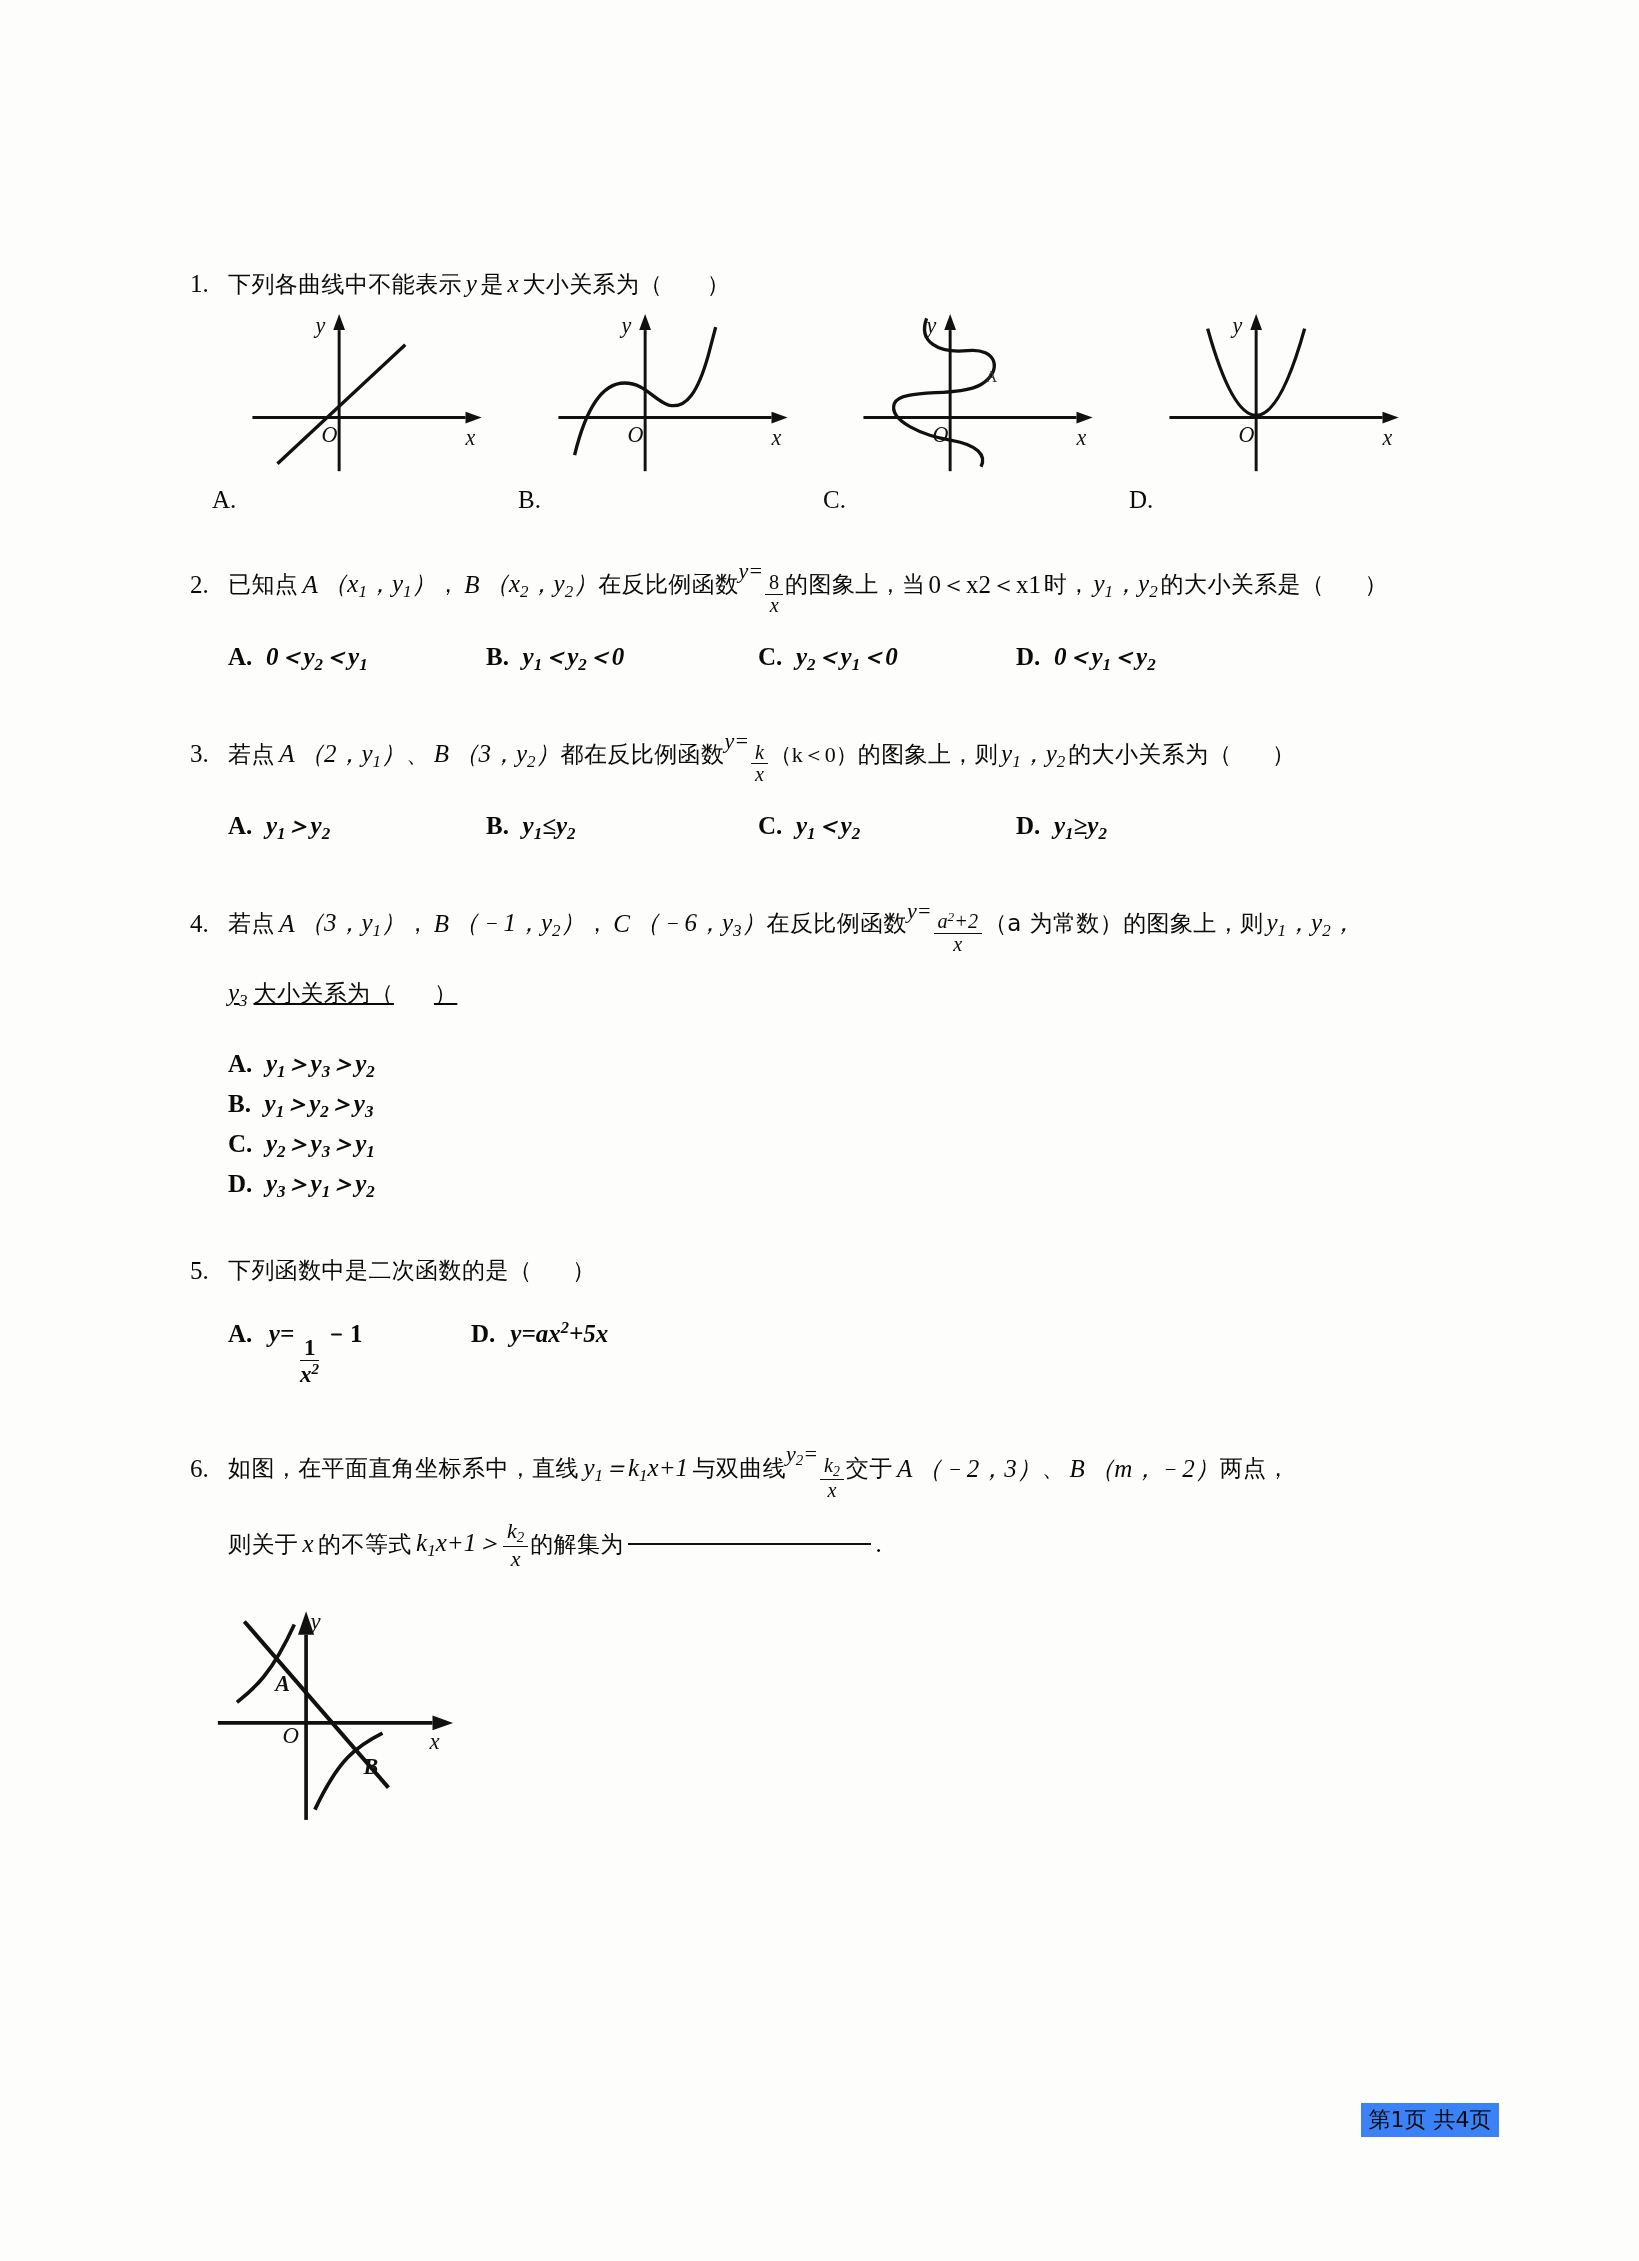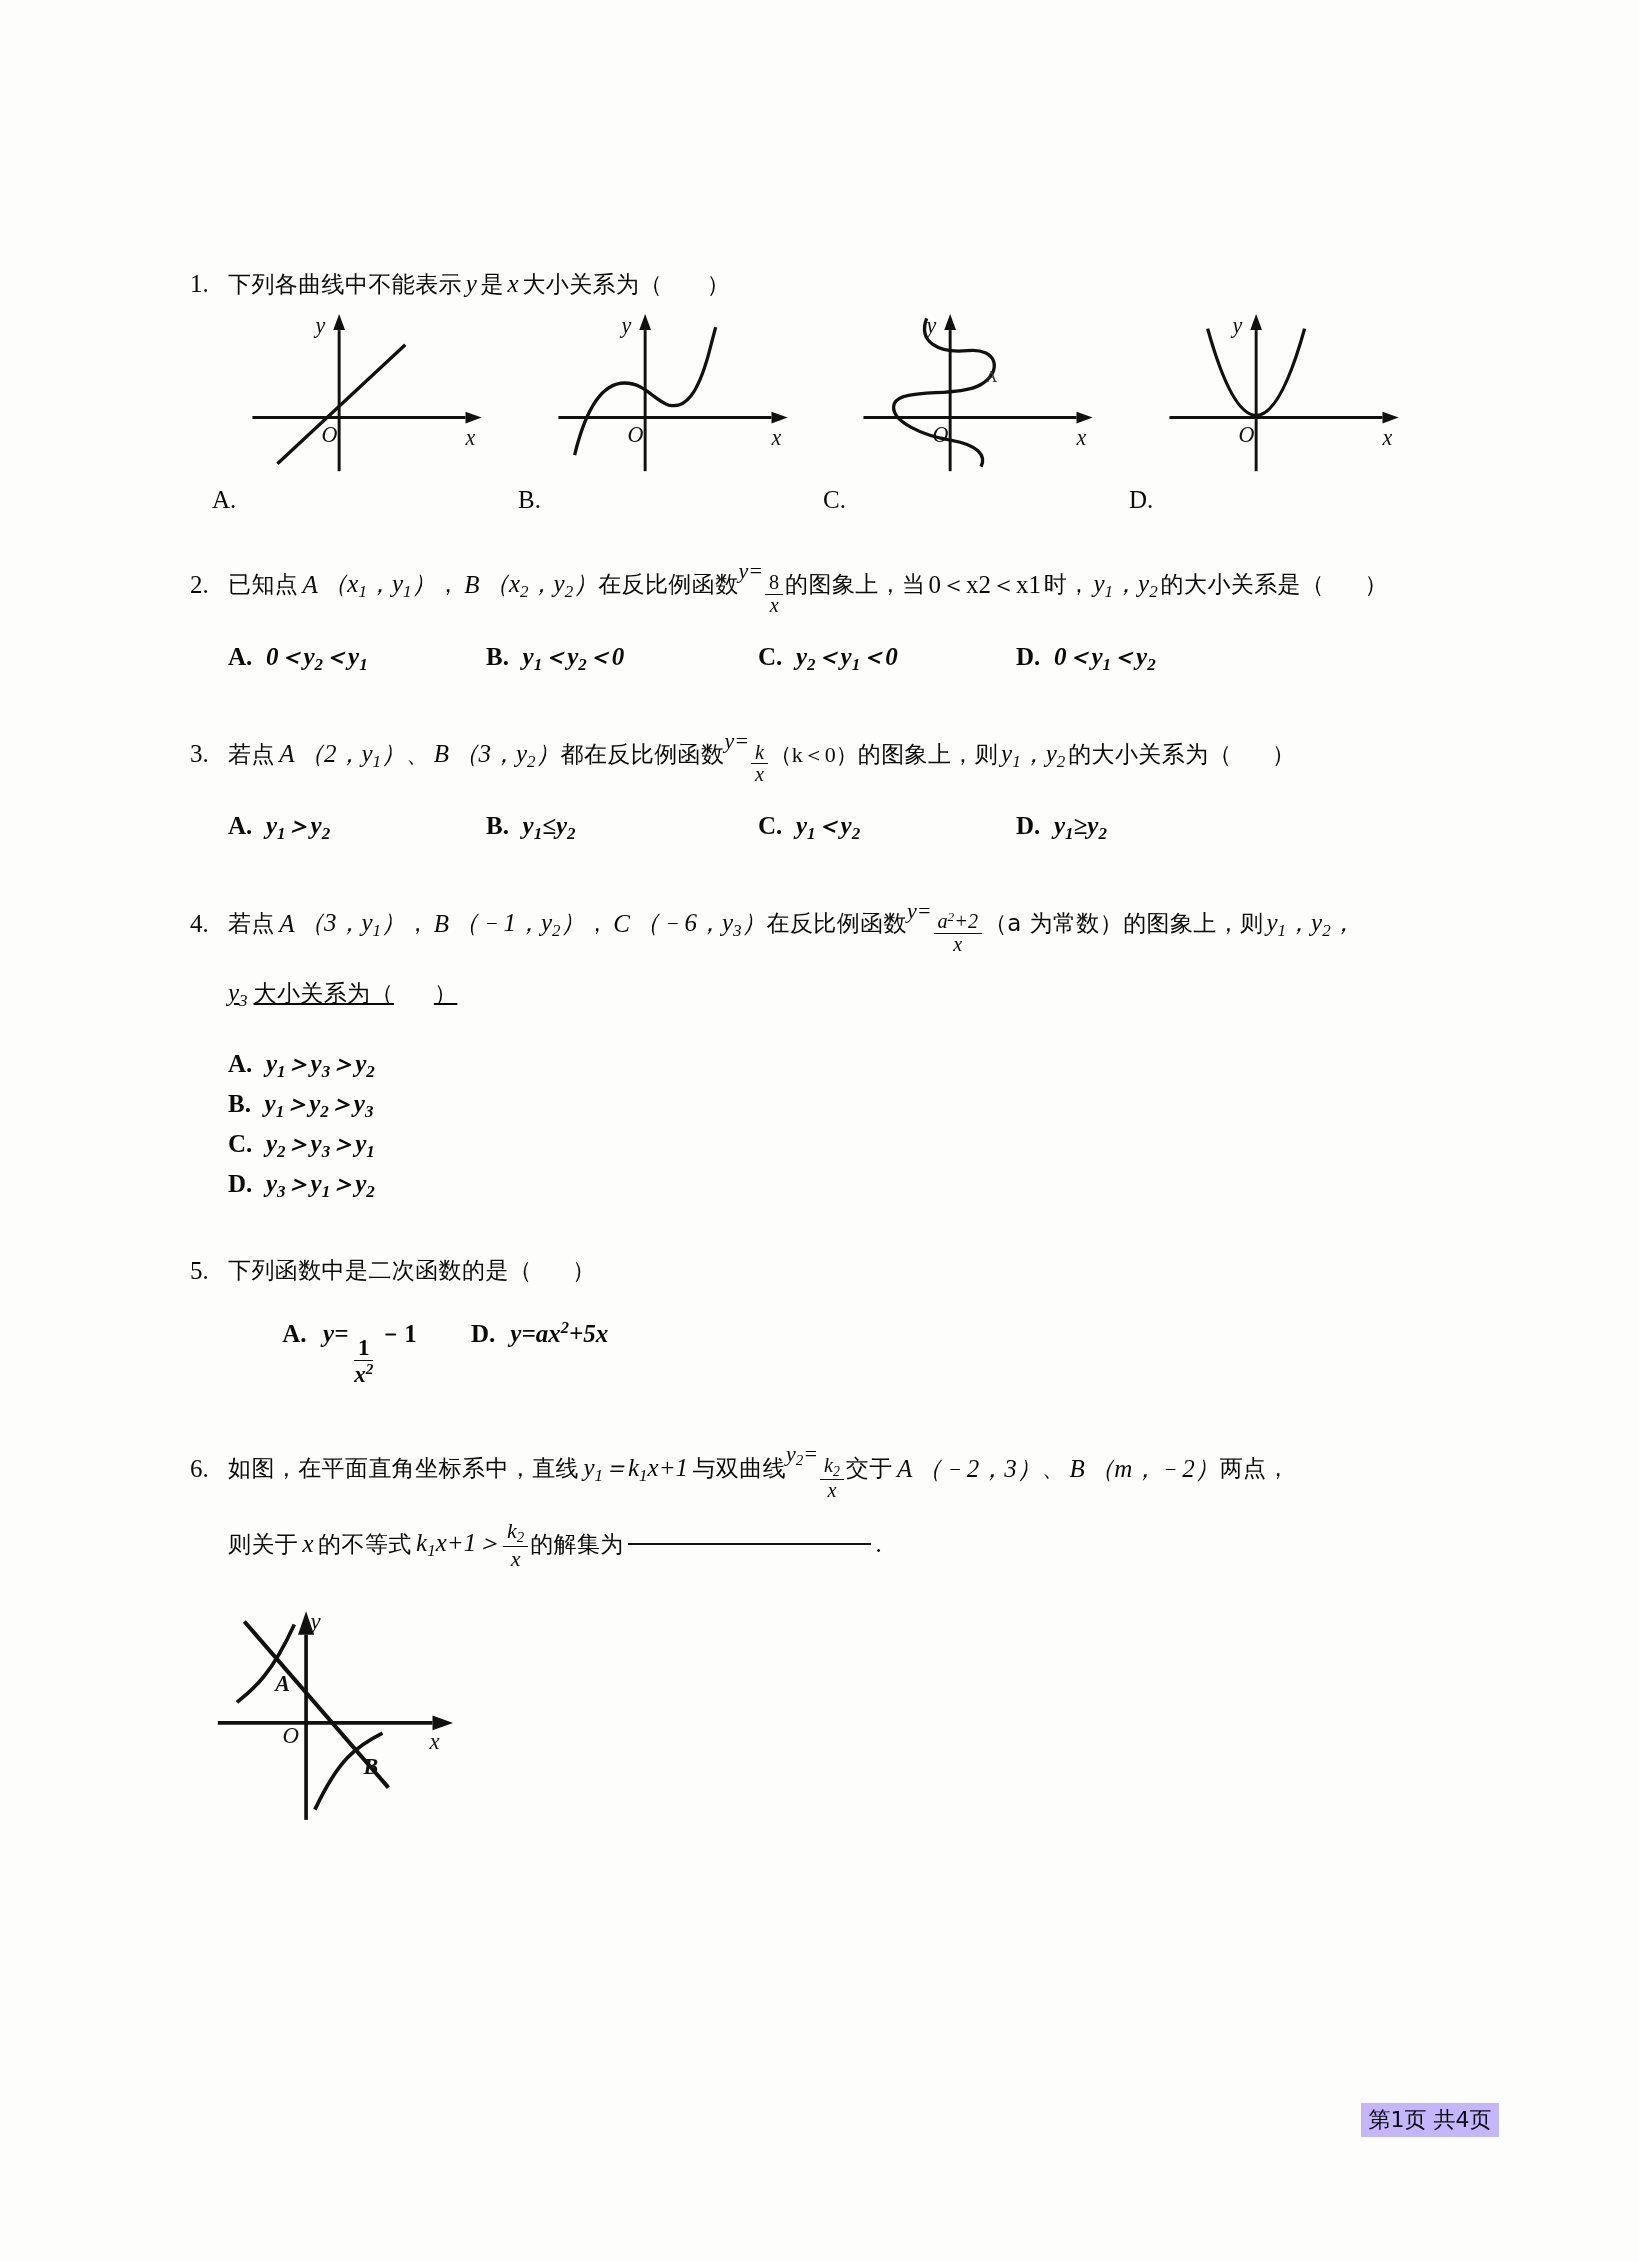"A. y=" span.ch { text-align: center -> none }
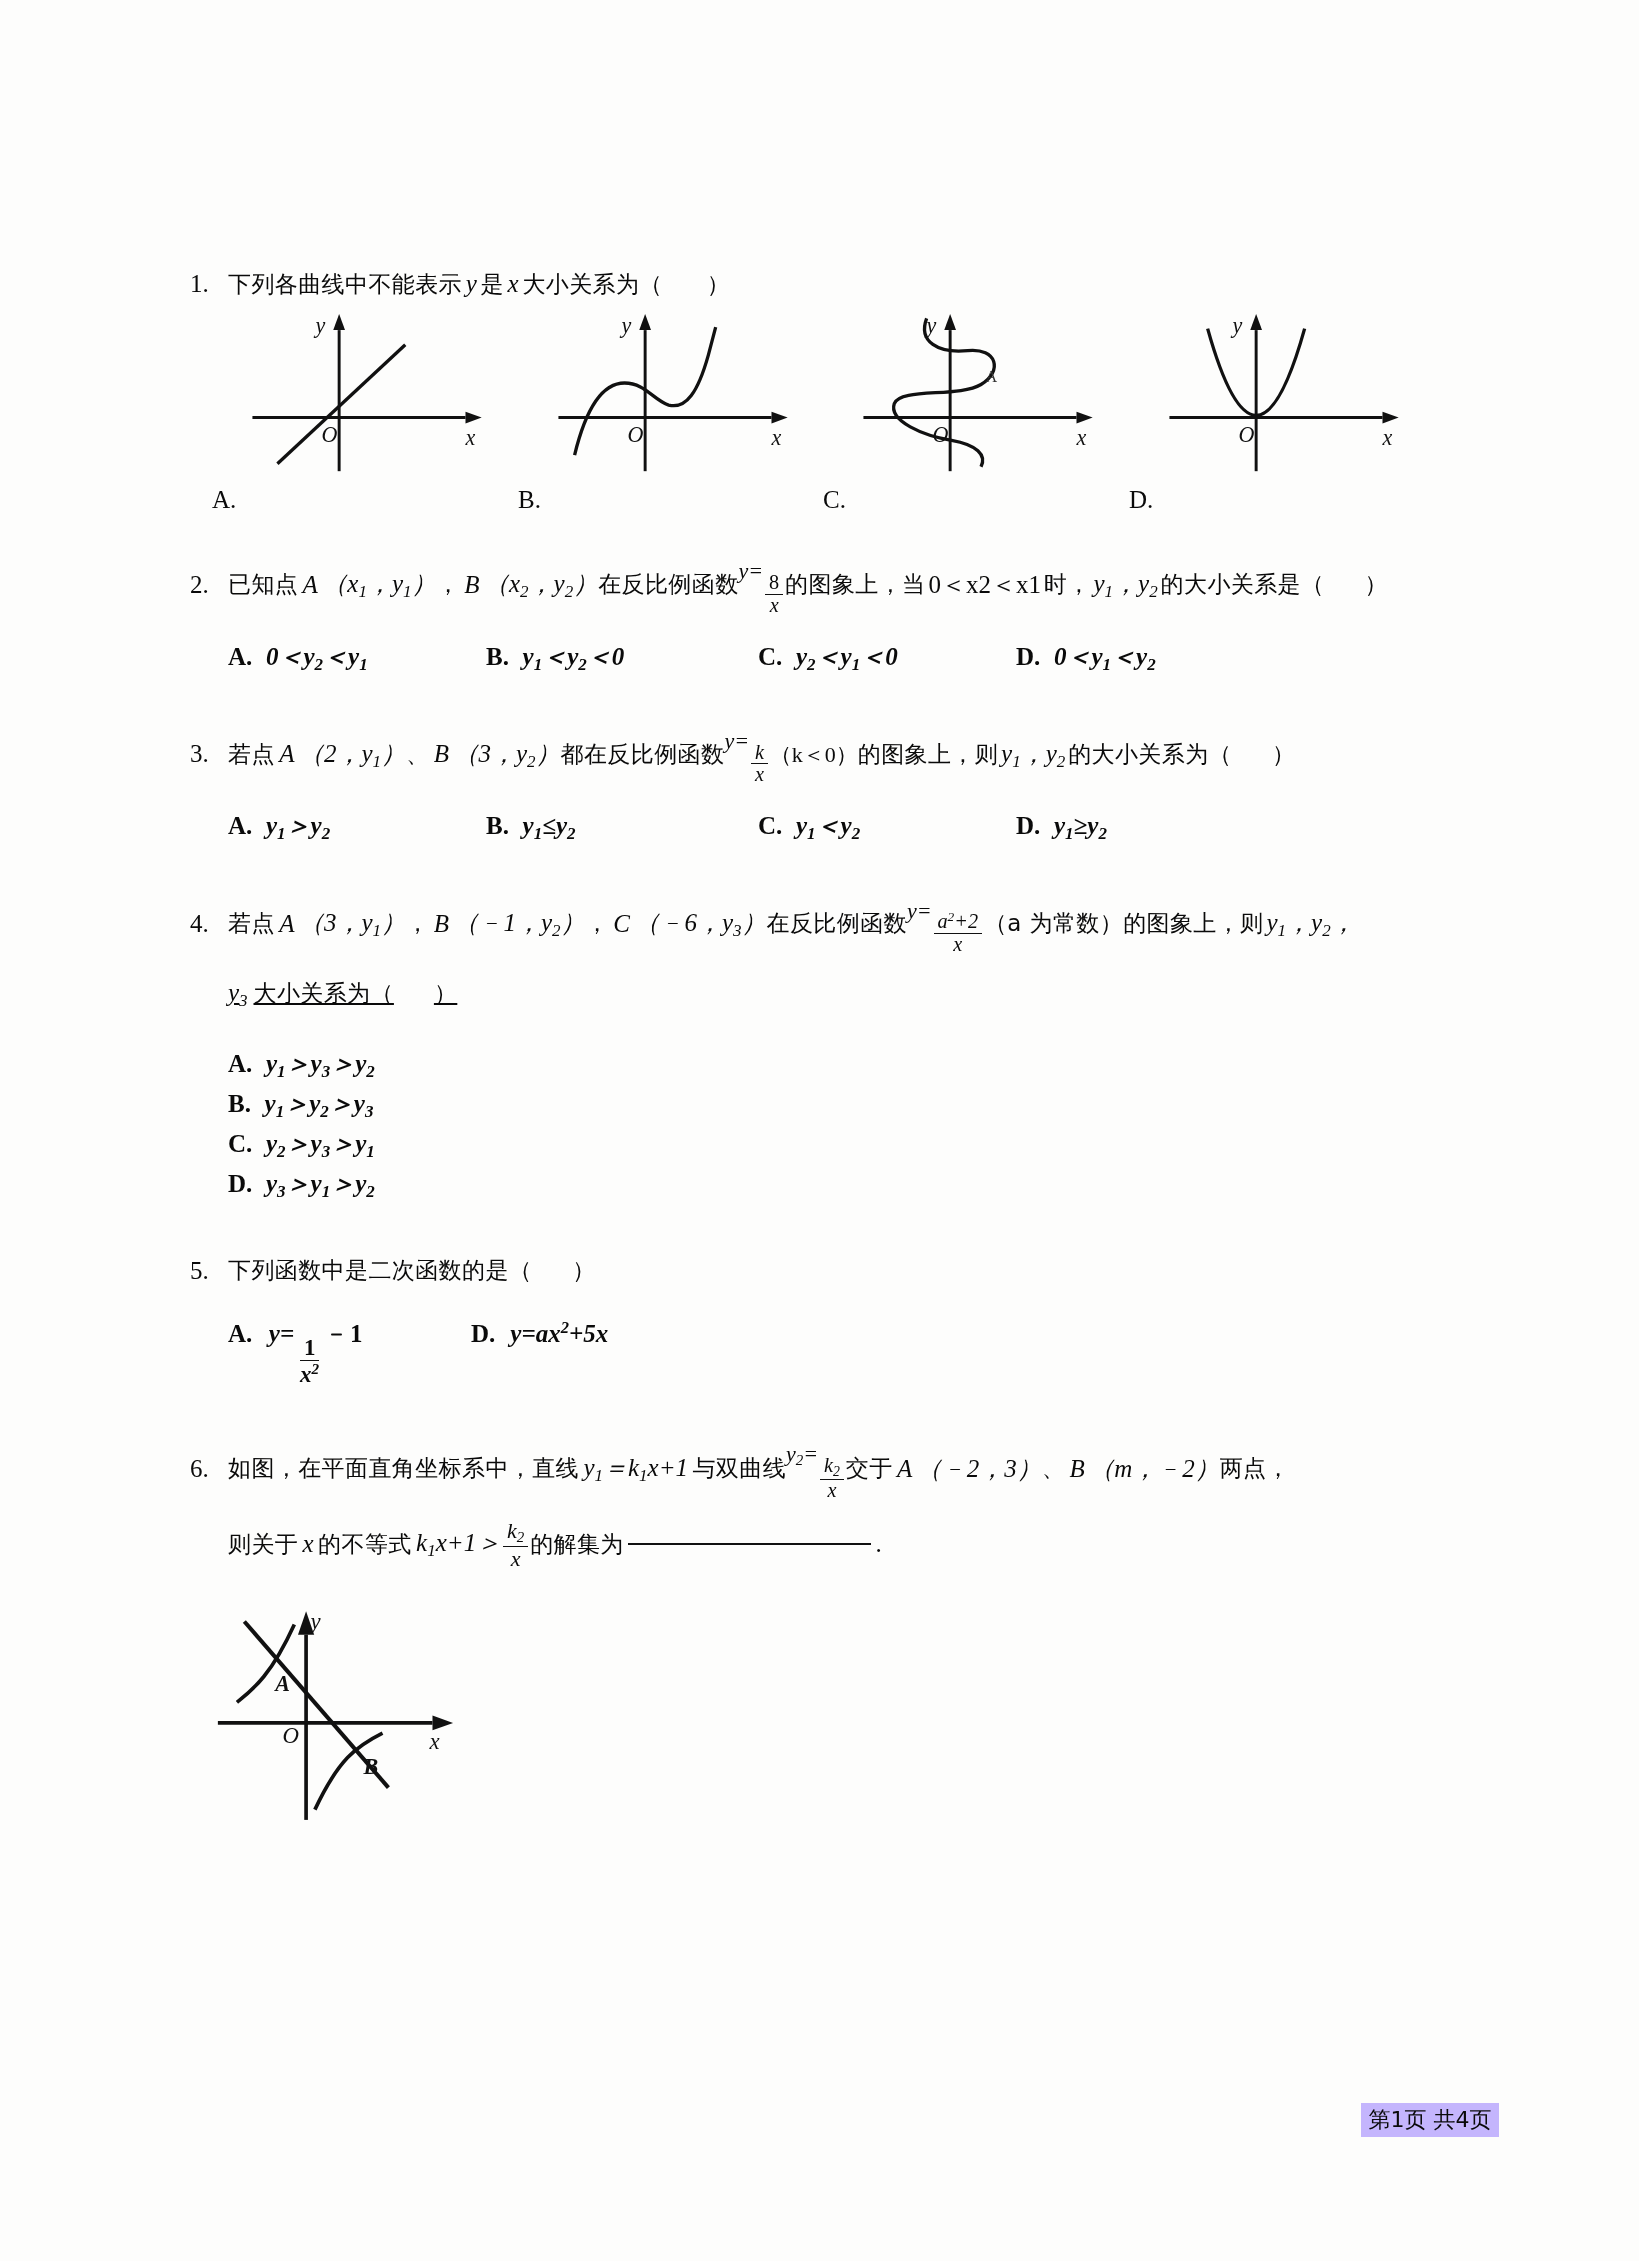"第1页 共4页" .footer { background: #c4b5fd -> #3b82f6 }
